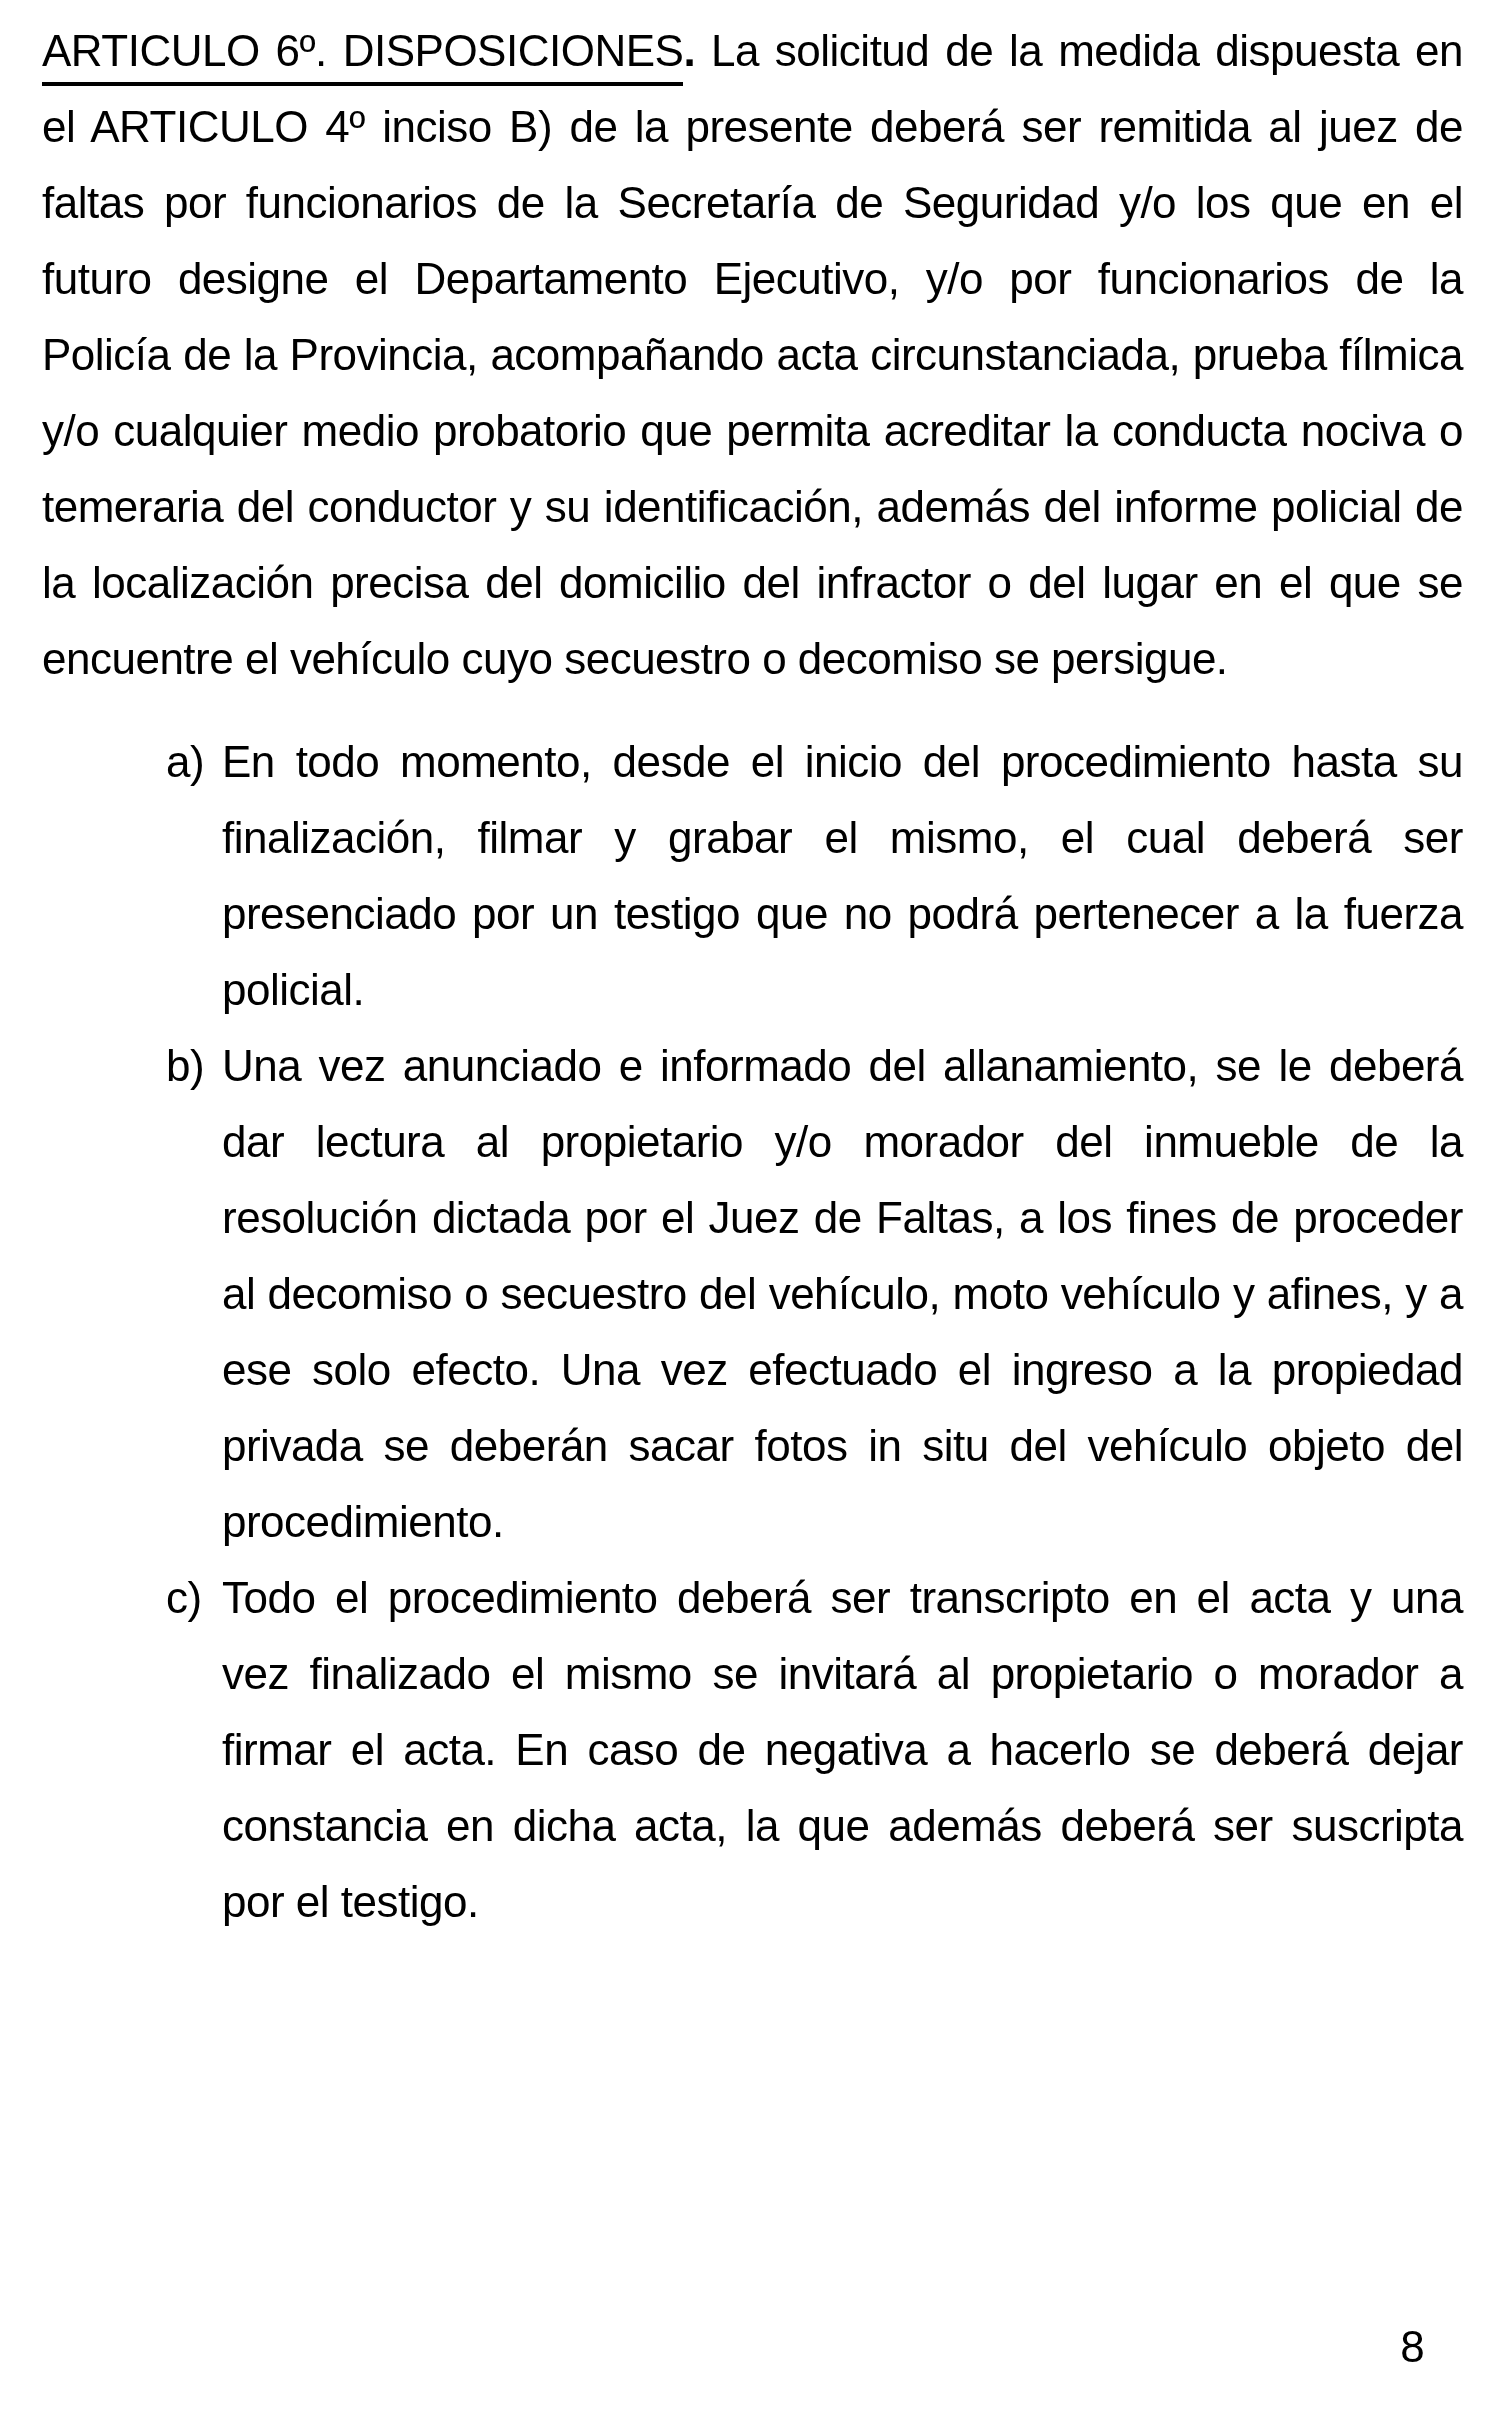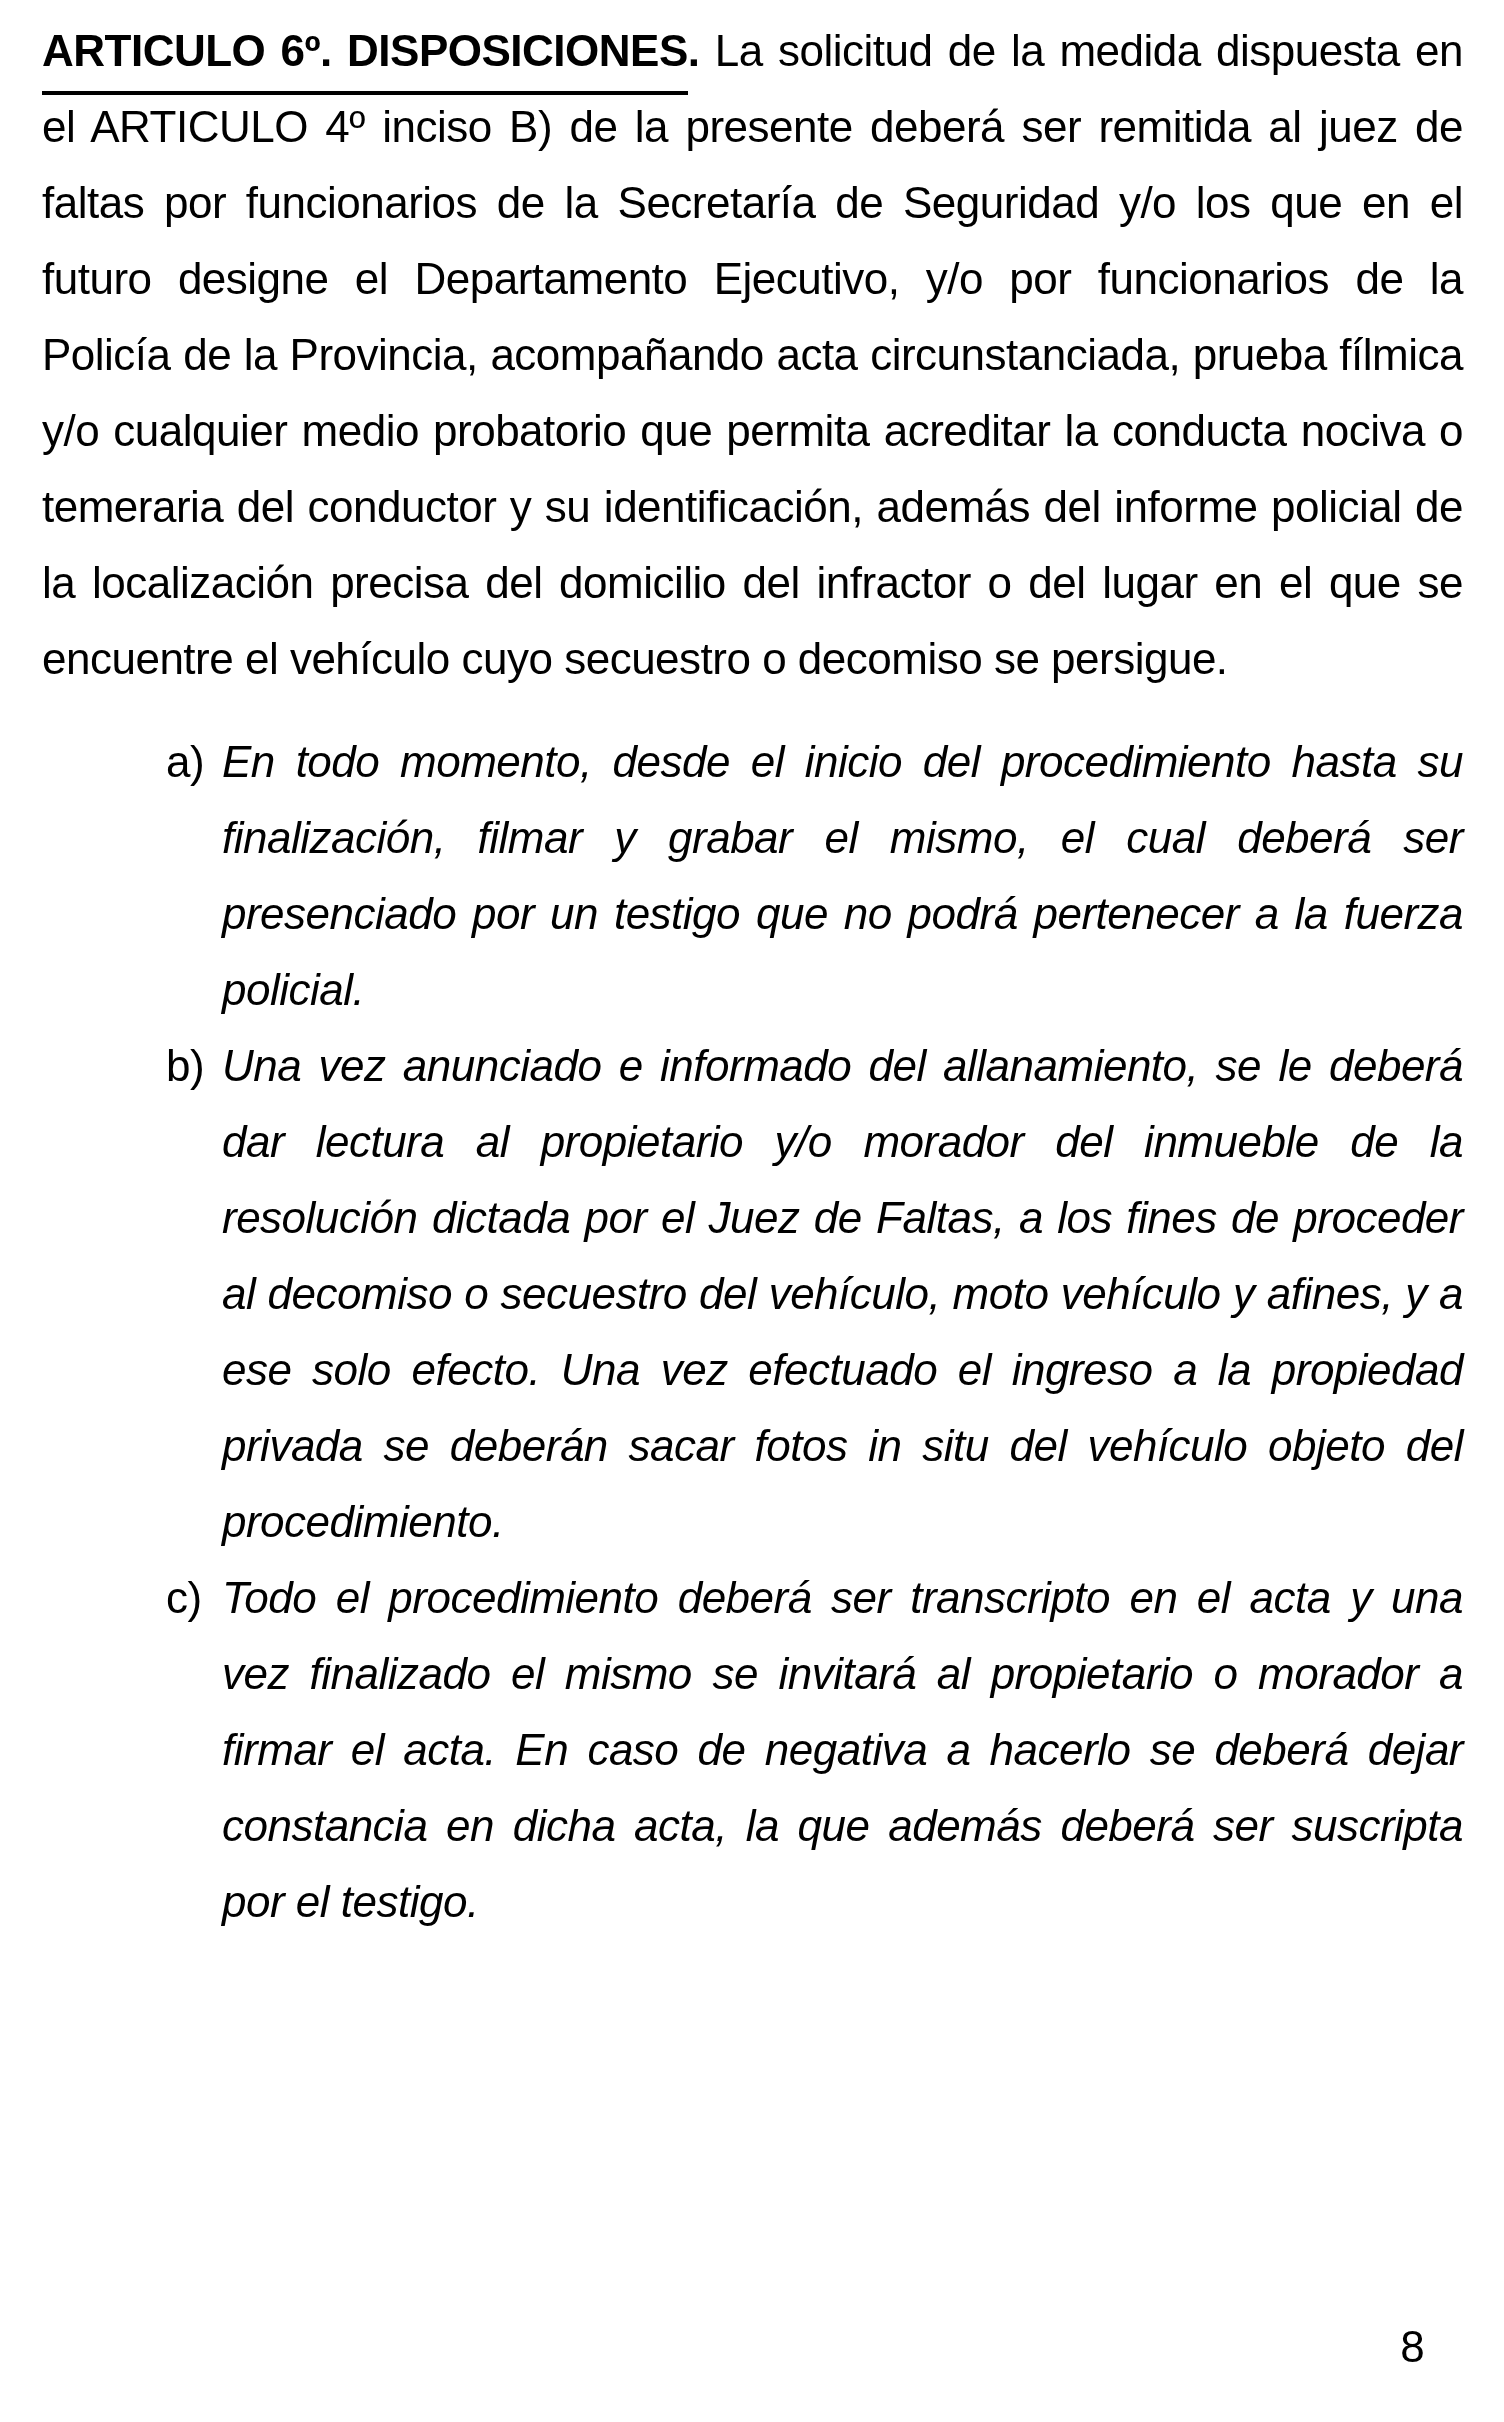"ARTICULO 6º. DISPOSICIONES" .article-heading { font-weight: bold -> normal; padding-bottom: 16px -> 7px }
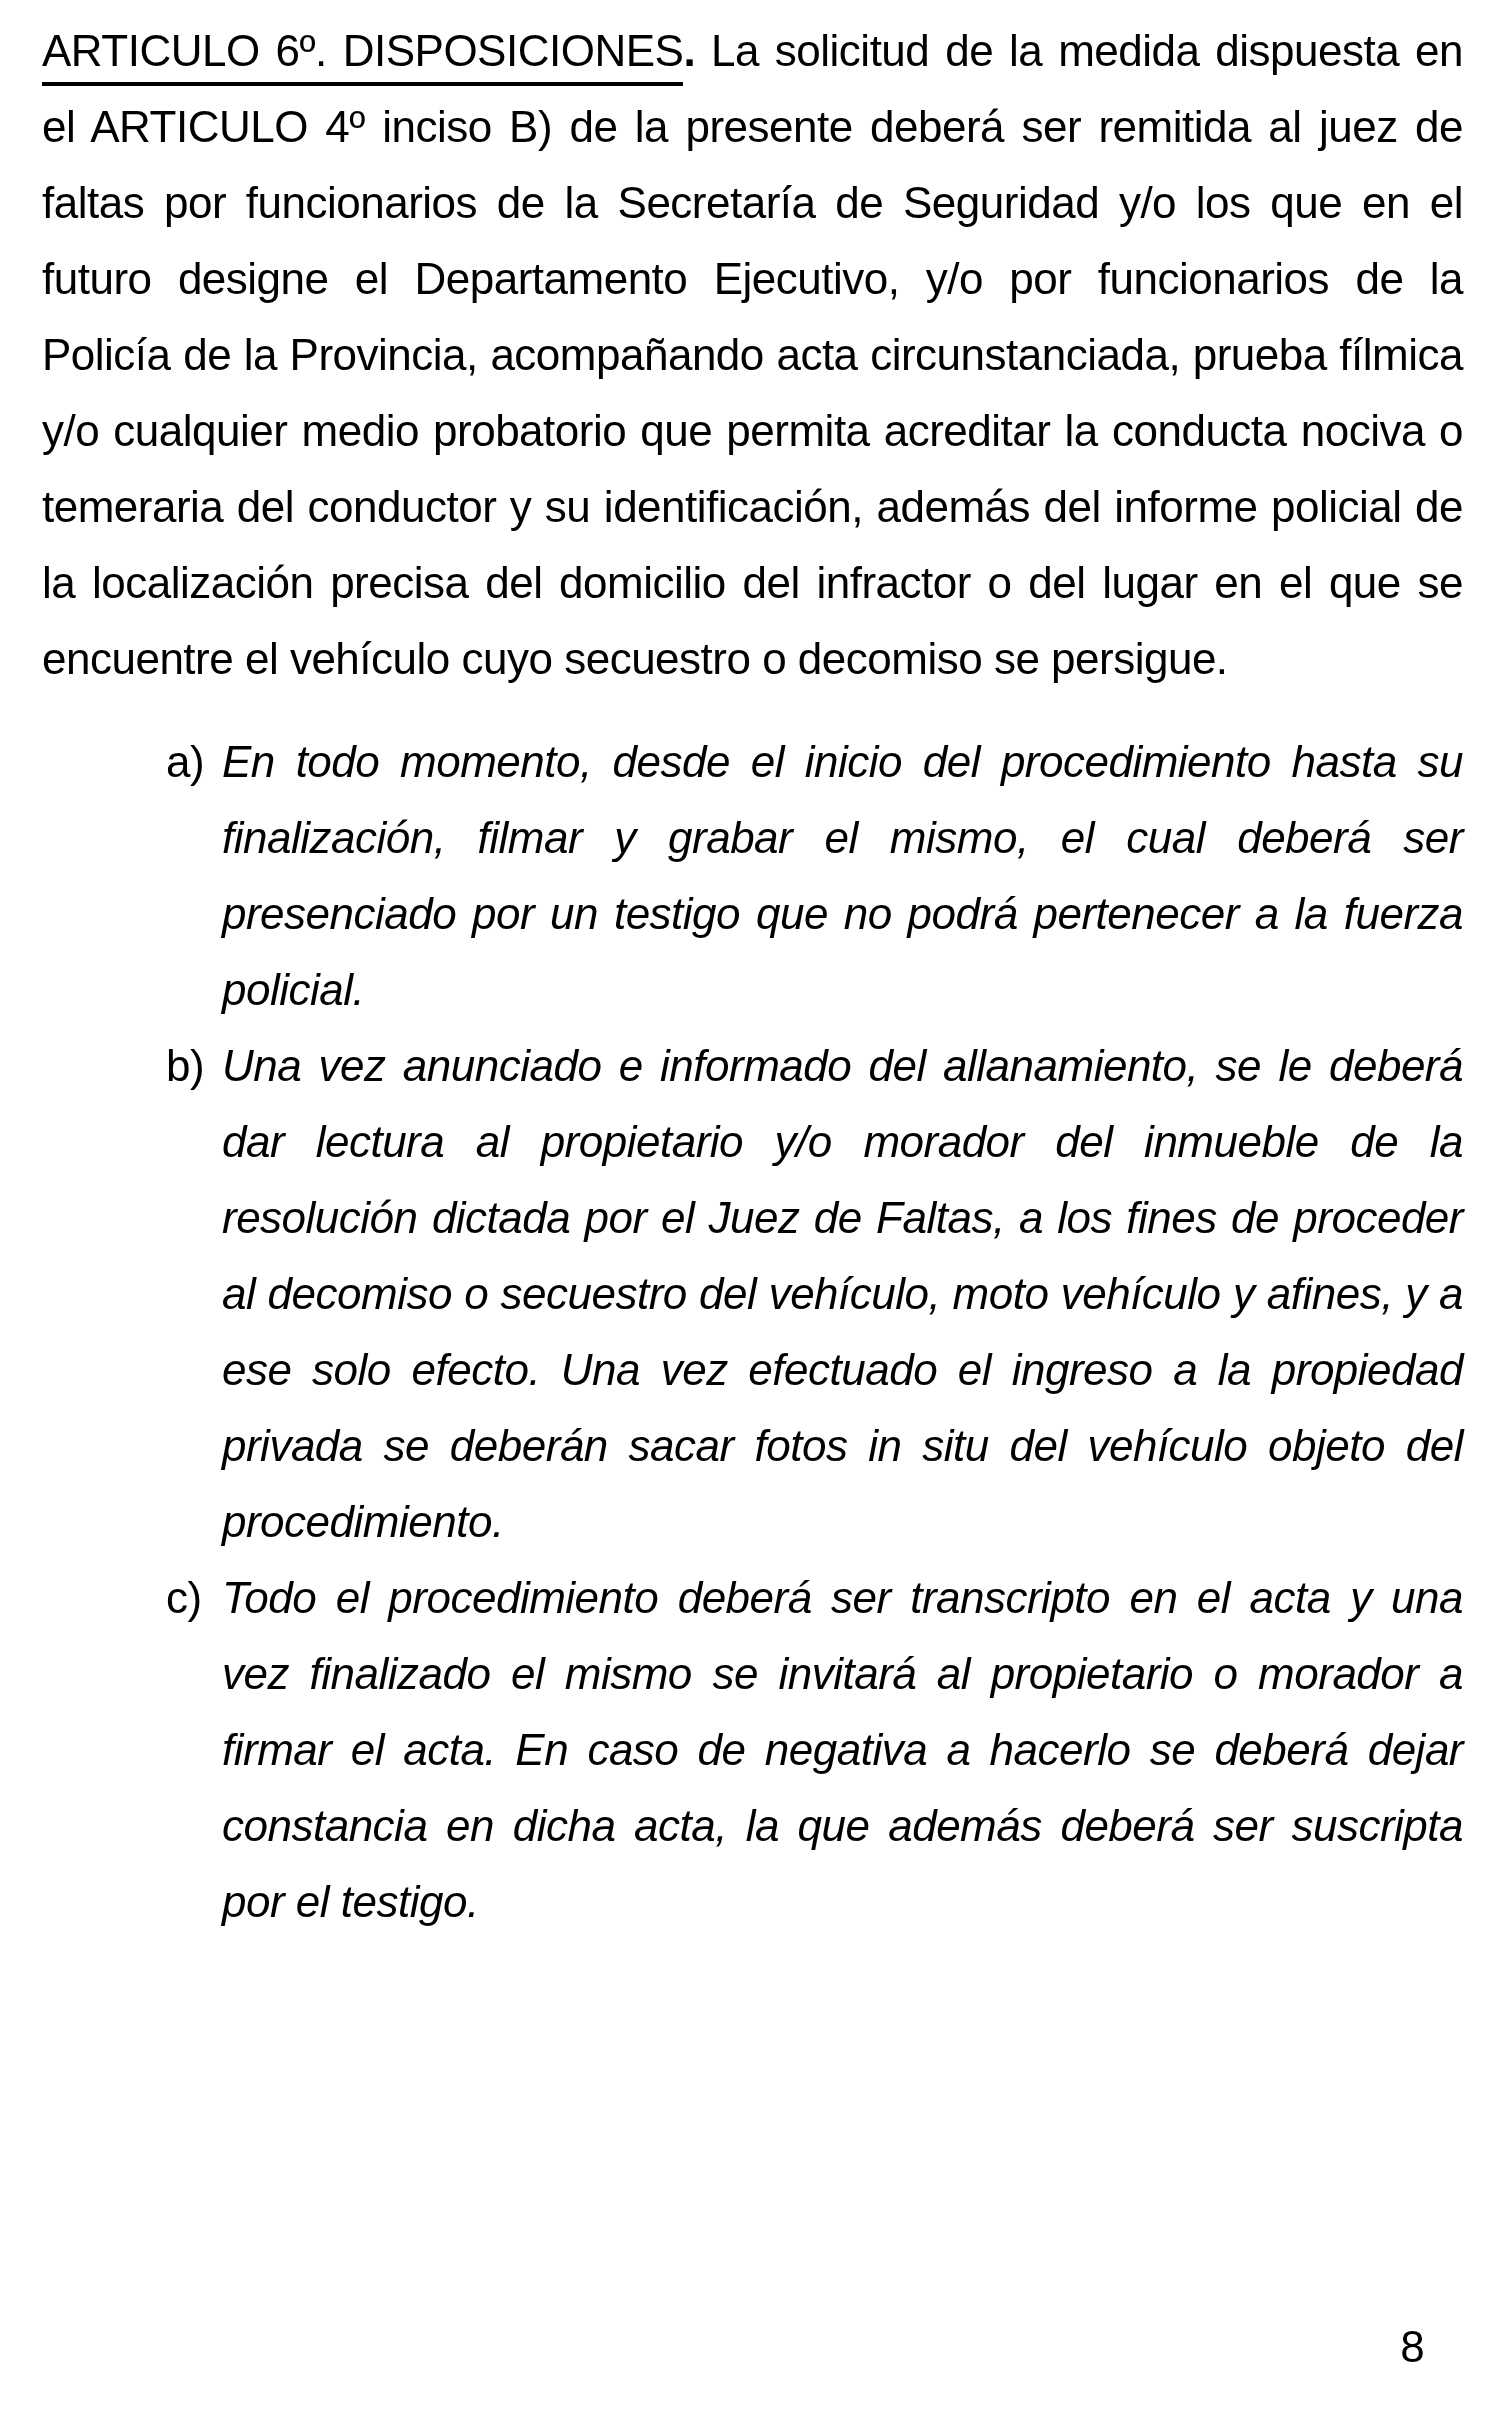"En todo momento, desde el" .item-text { font-style: italic -> none }
